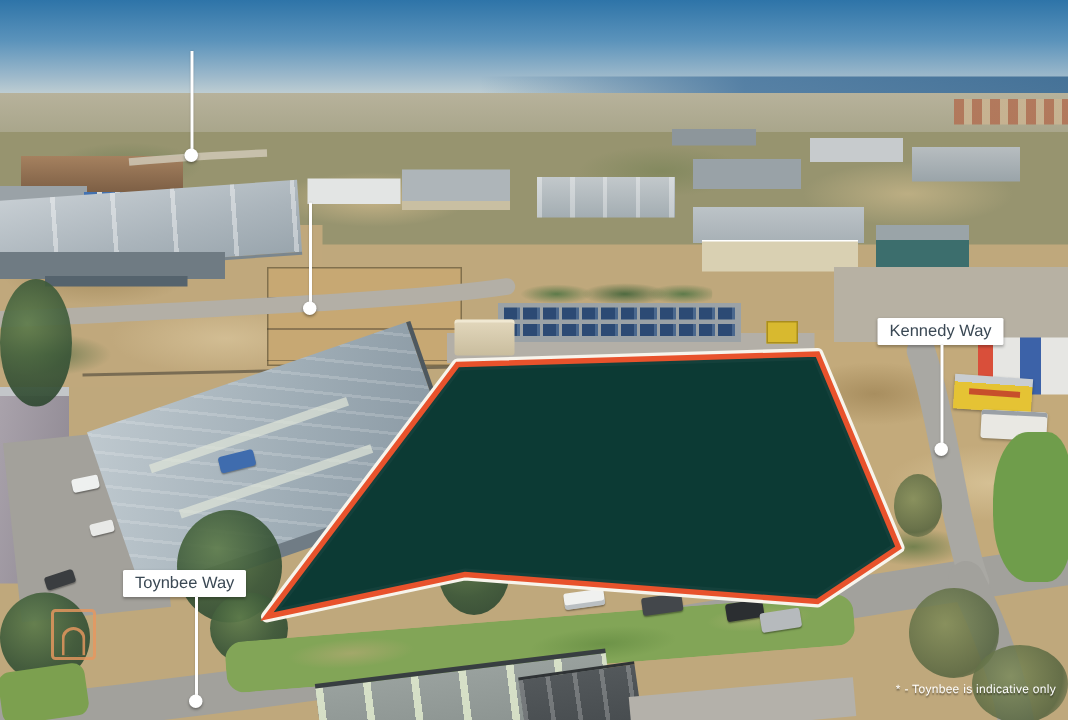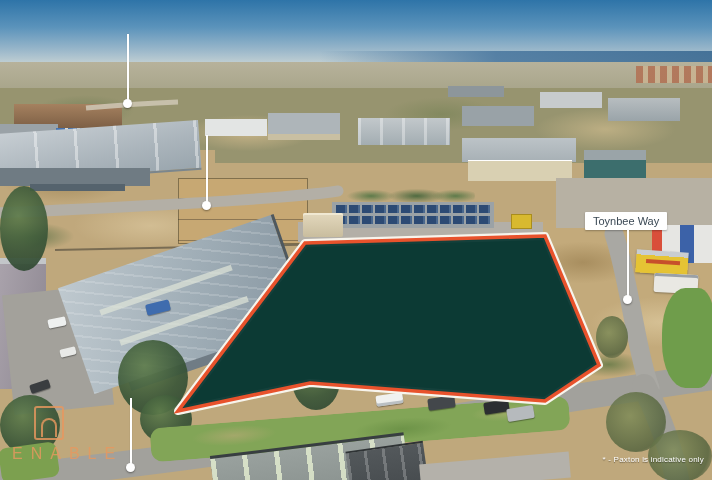"Toynbee Way" div.label { text: Toynbee -> Kennedy }
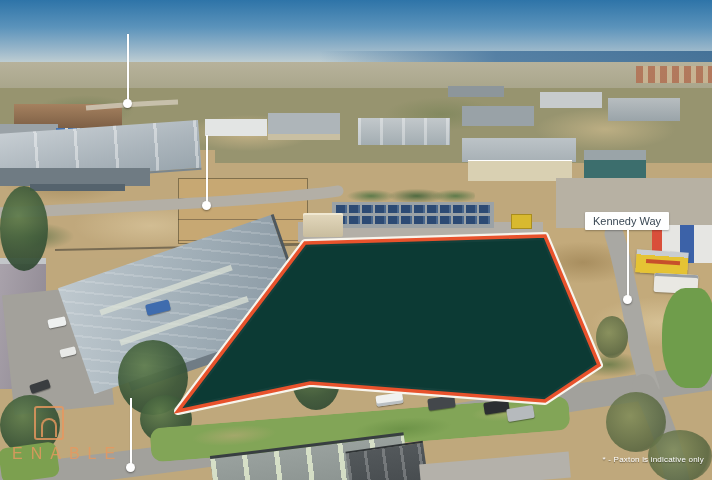"Toynbee Way" div.label { html: none -> <div>Toynbee Way</div> }
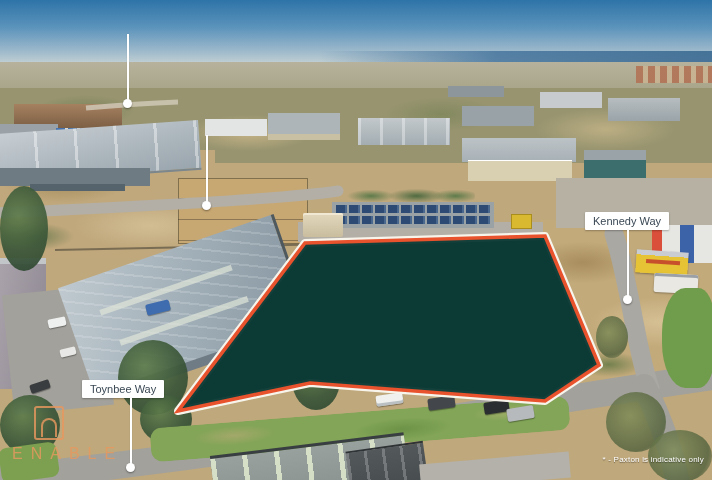"ENABLE" div.wm-text { html: <div>ENABLE</div> -> none }
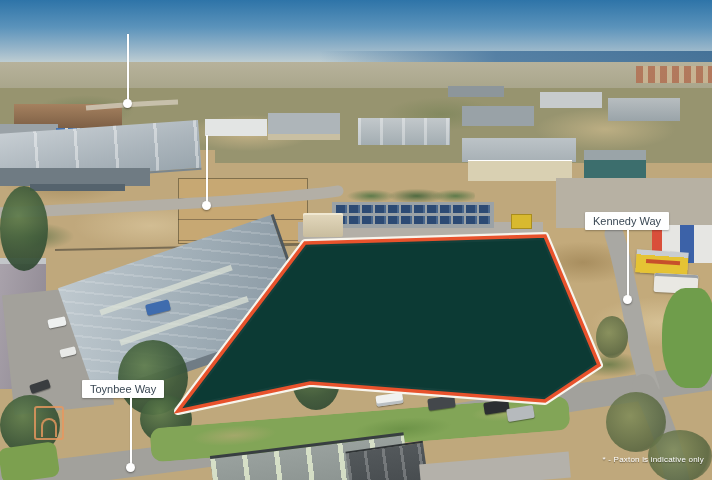"* - Paxton is indicative" div.disclaimer { text: Paxton -> Toynbee }
